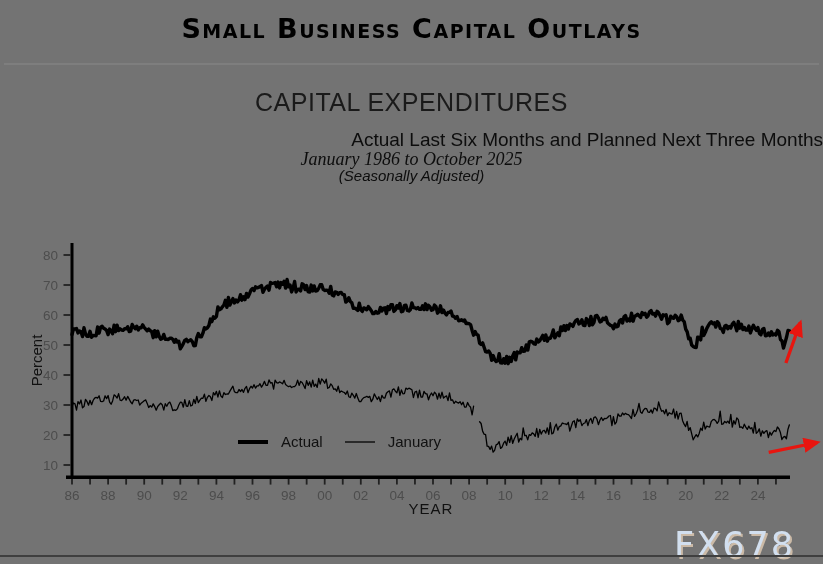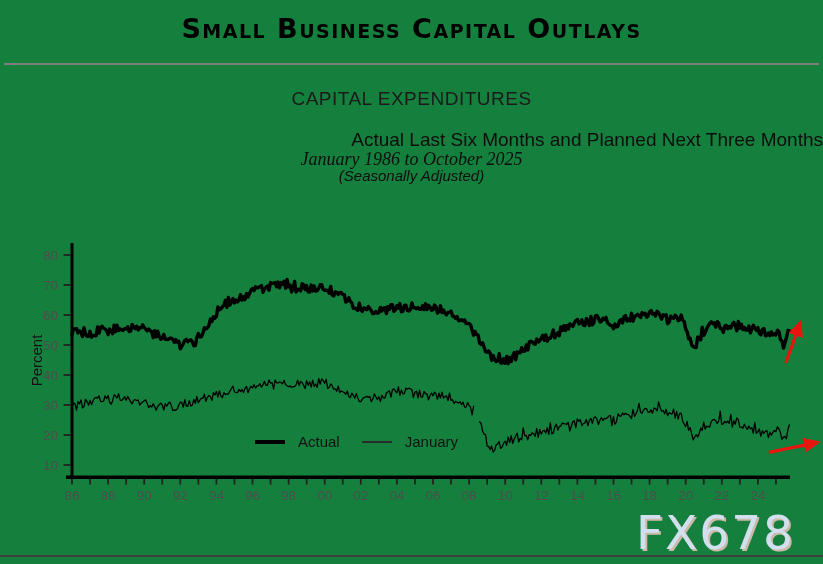"Small Business Capital Outlays" .page { background: #15803d -> #737373 }
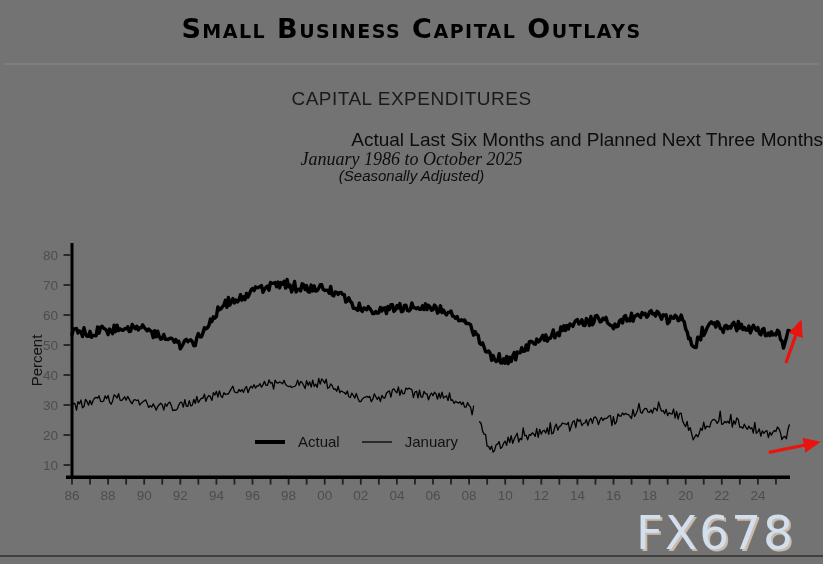"CAPITAL EXPENDITURES" .chart-heading { font-size: 19px -> 25px }
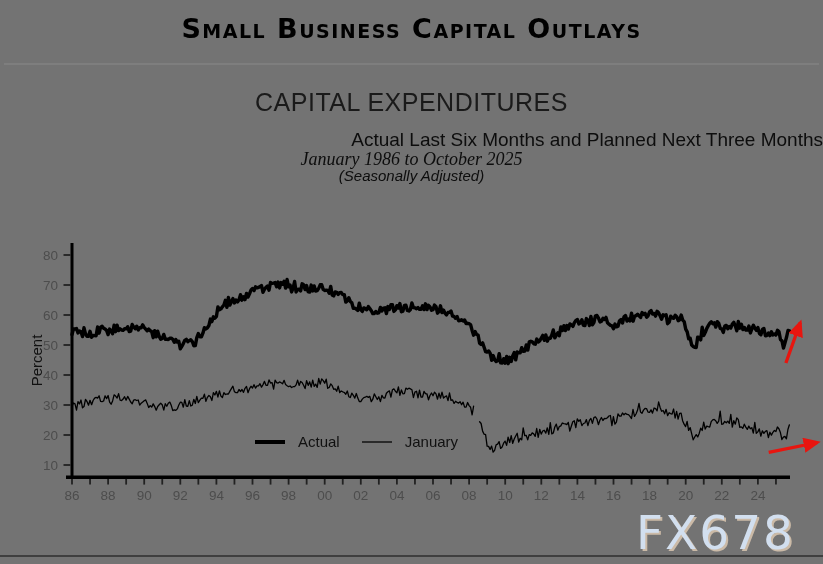"Actual" .legend { left: 255px -> 238px }
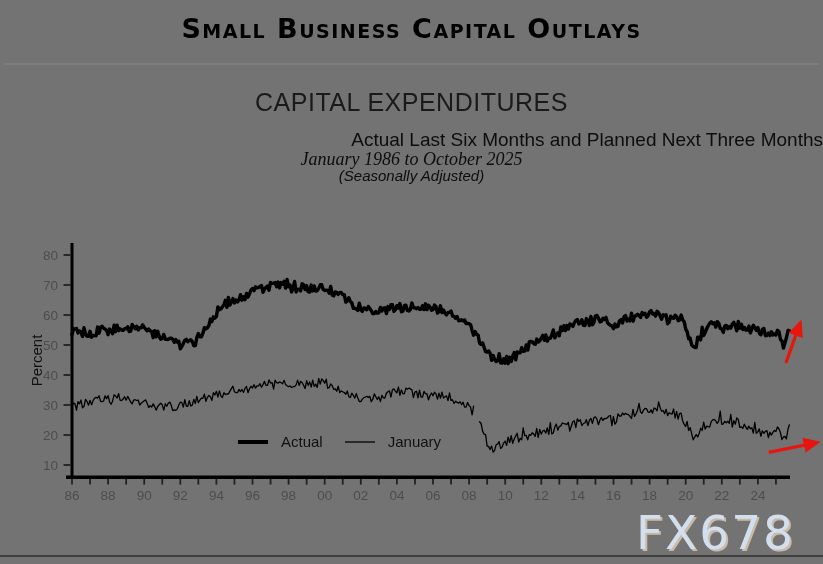"YEAR" div.abs { html: none -> <div>YEAR</div> }
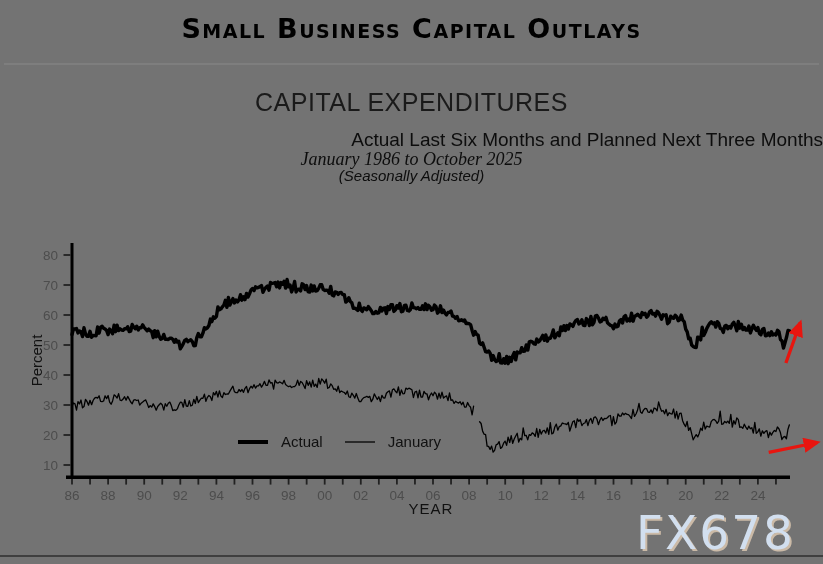"FX678" .watermark { font-size: 47px -> 35px; top: 505px -> 525px }
